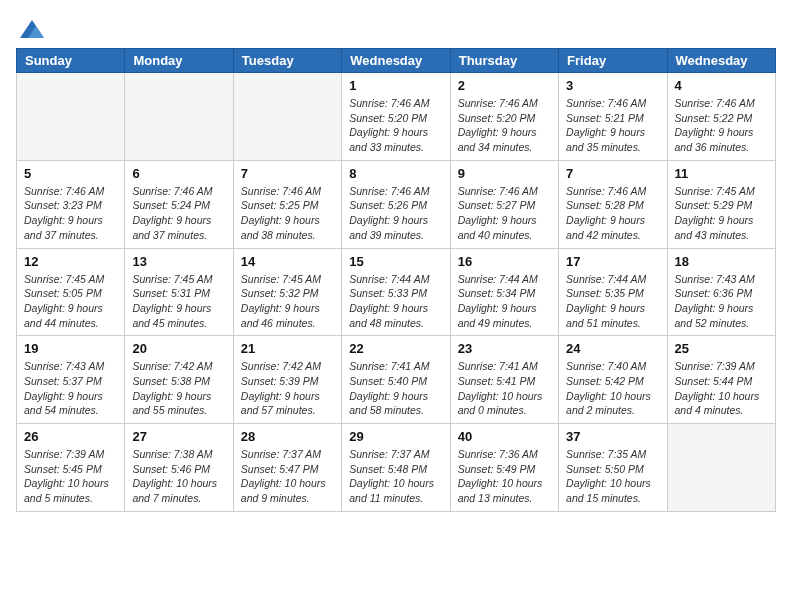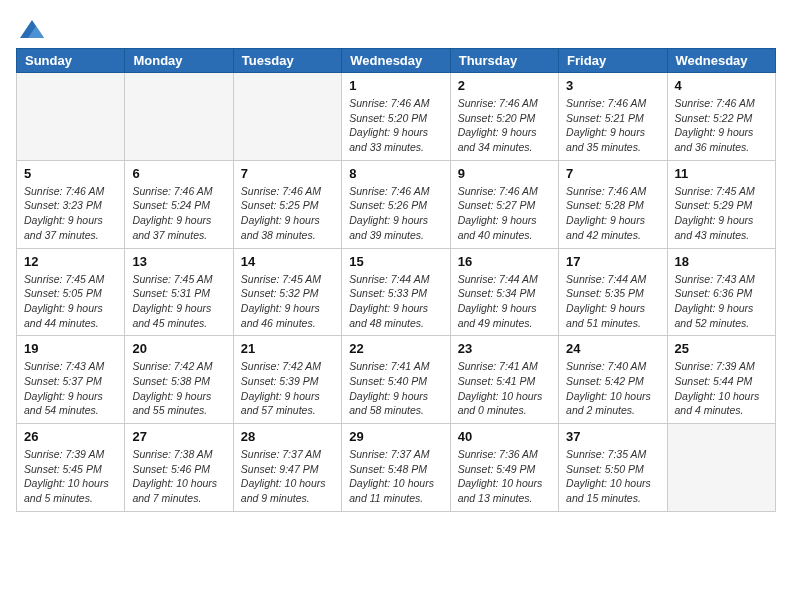"Sunrise: 7:37 AM Sunset: 9:47" div.day-info { text: 9:47 -> 5:47 }
